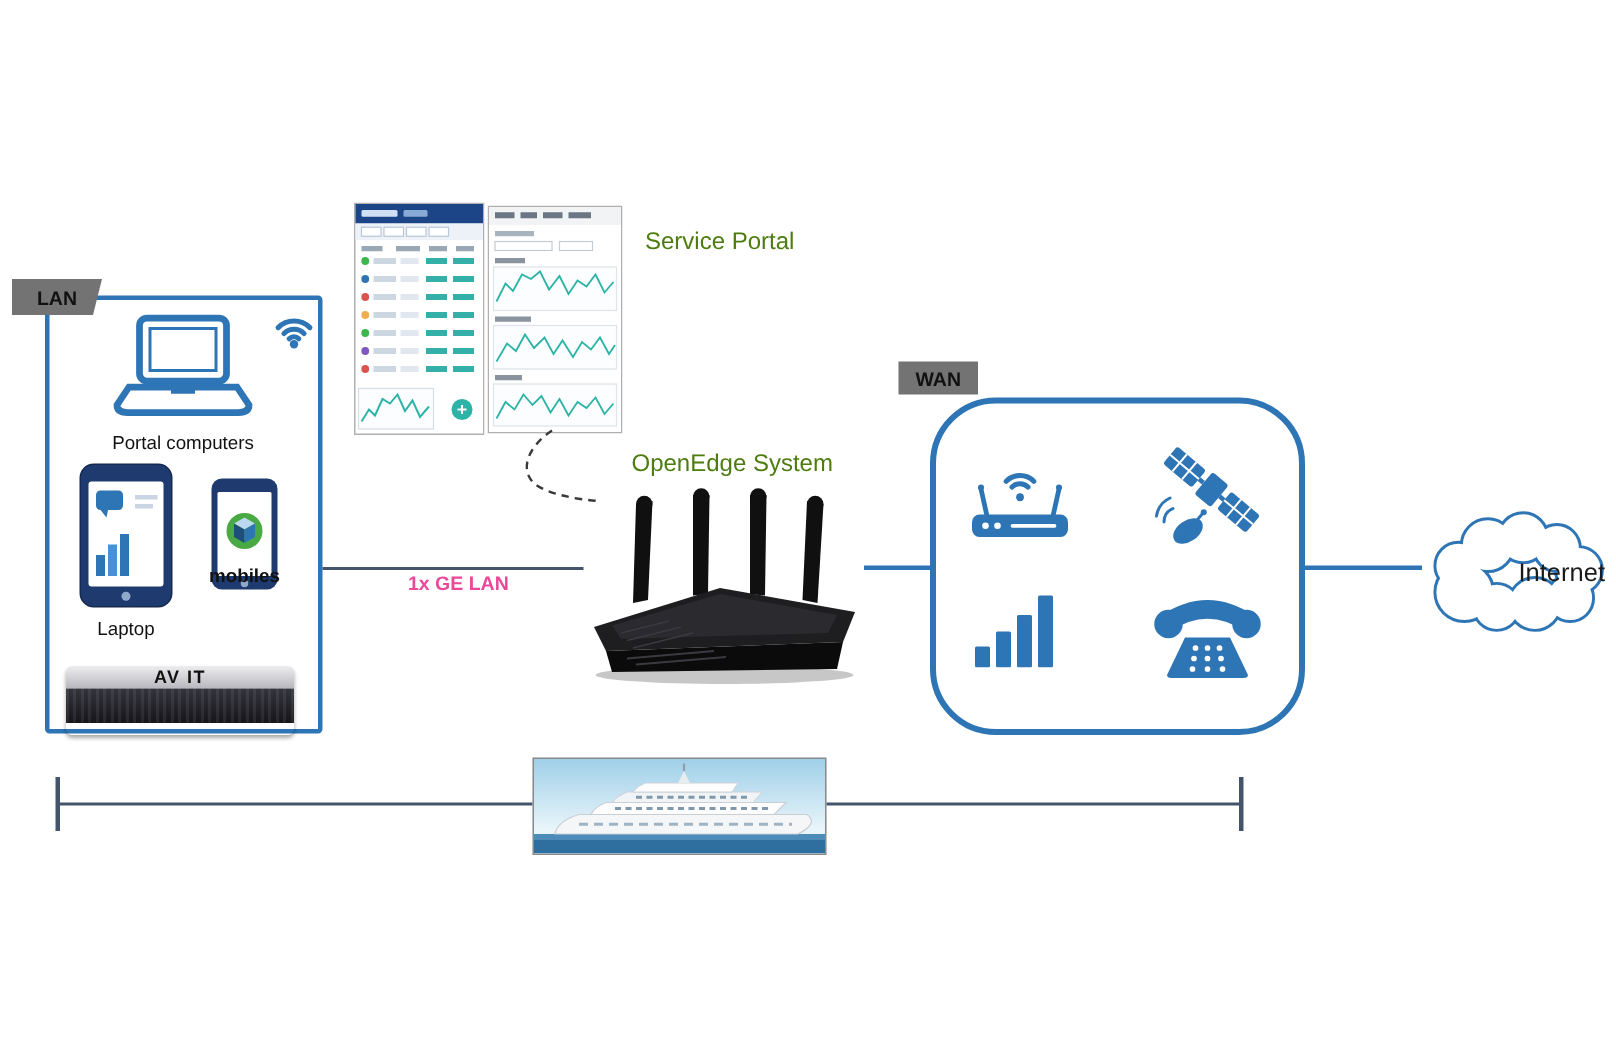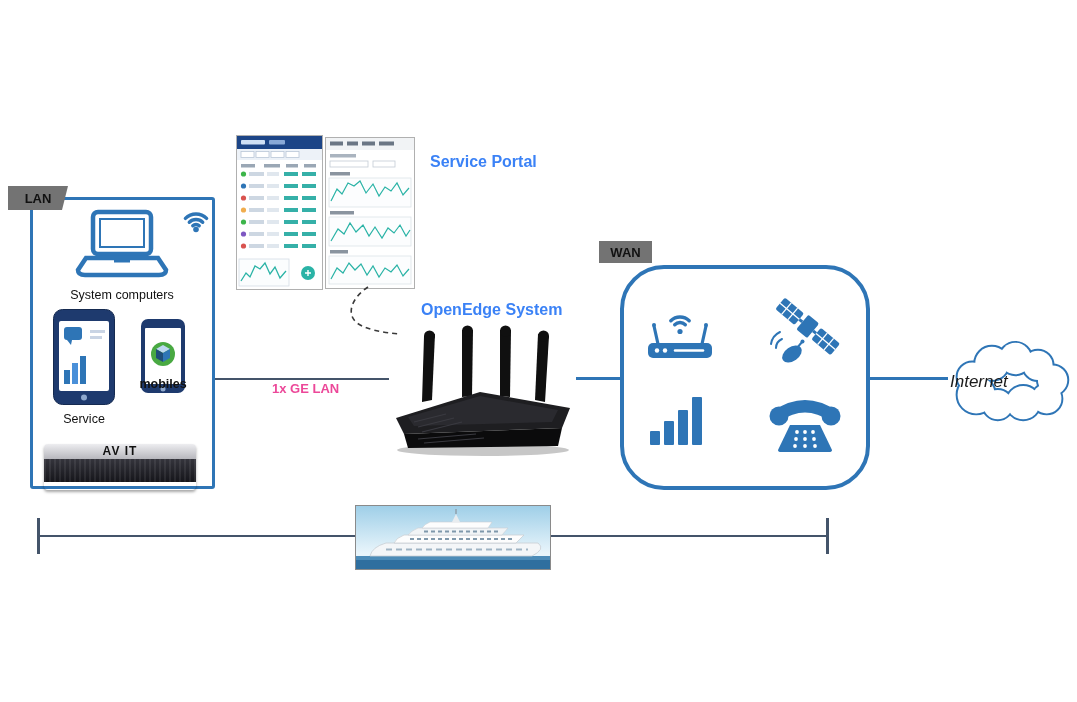"Service Portal" .title { color: #3b82f6 -> #4d7c0f; font-weight: bold -> normal }
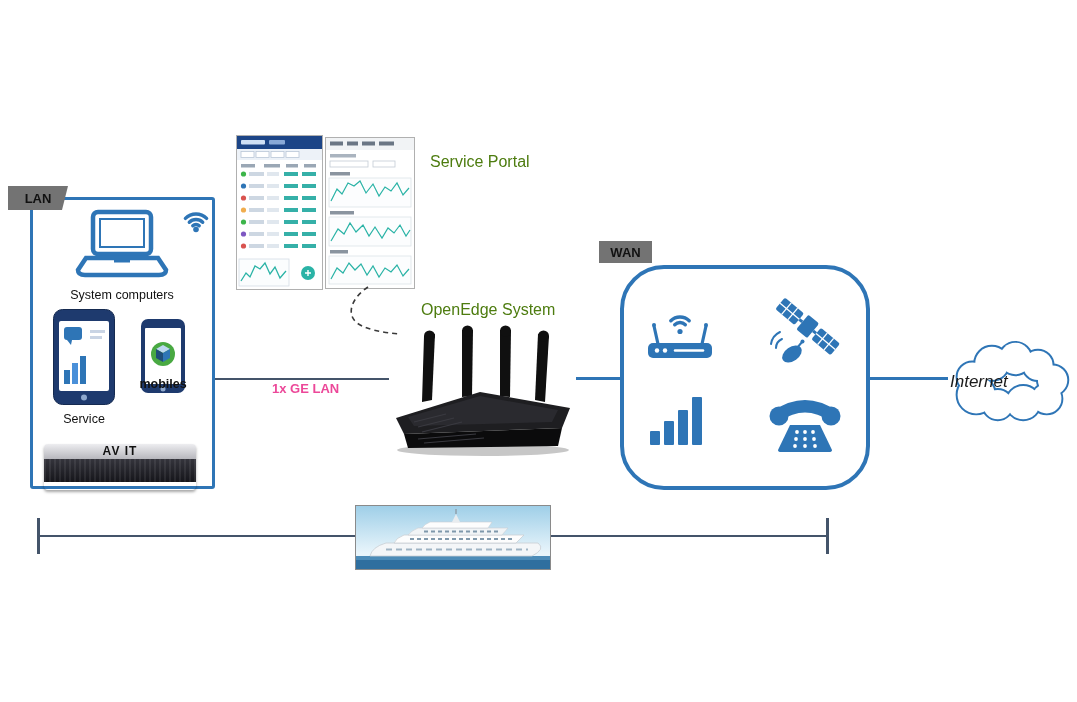"System computers" div.cap { text: System -> Portal }
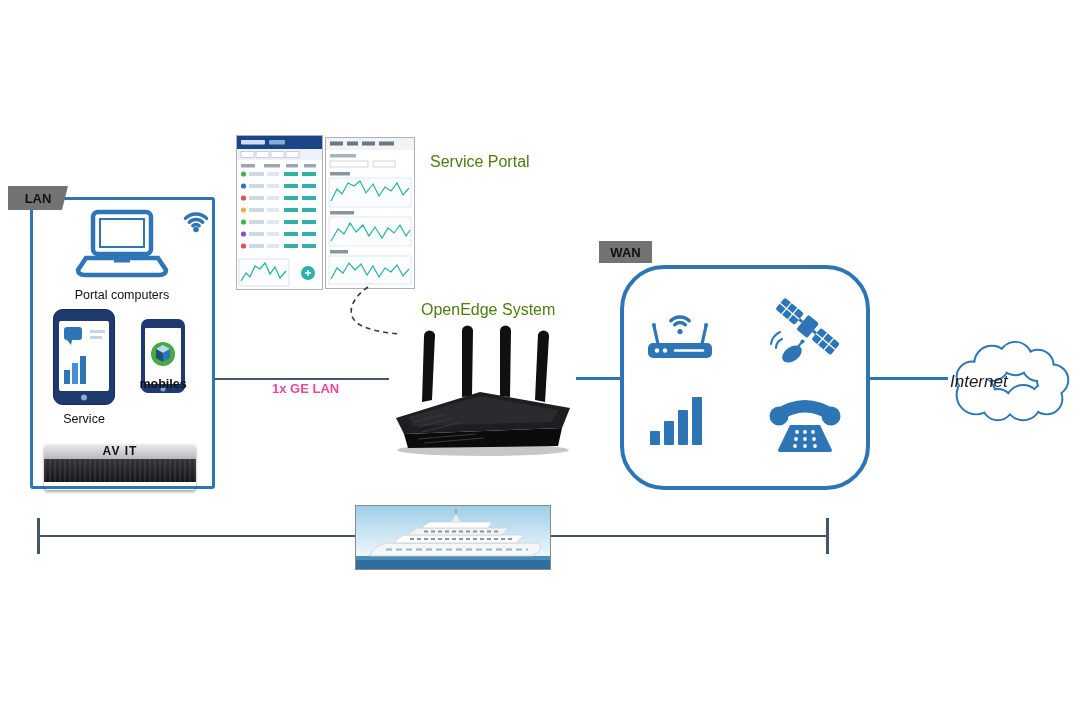"Internet" .cloud-label { font-style: italic -> none; text-align: left -> right }
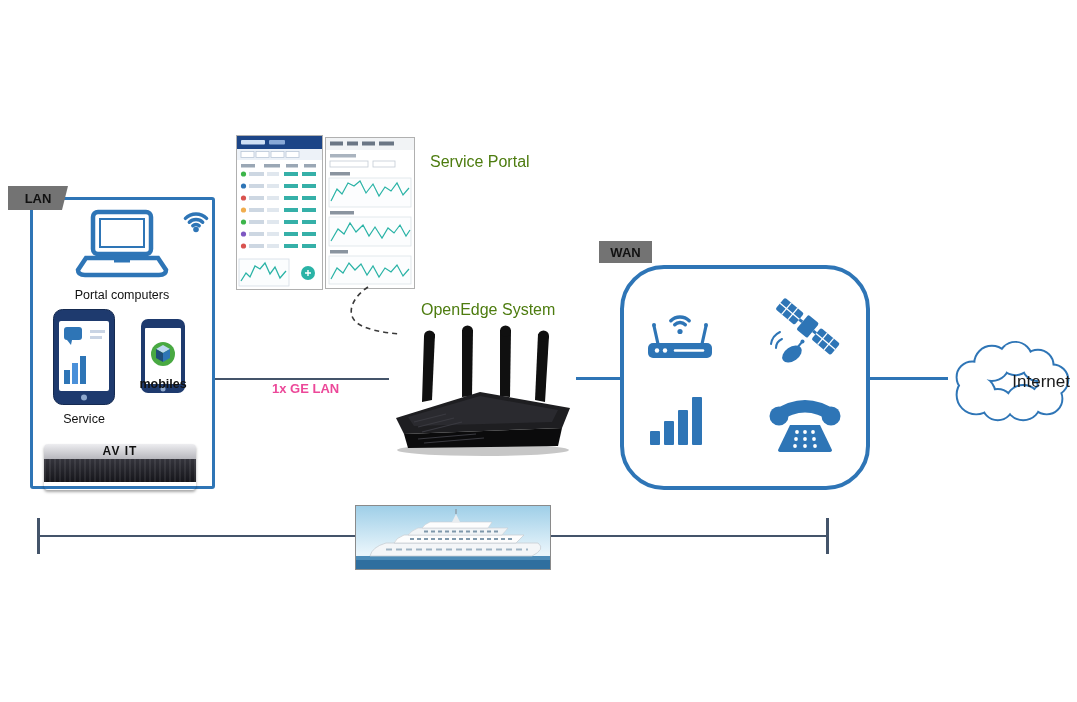"Service" div.cap { text: Service -> Laptop }
